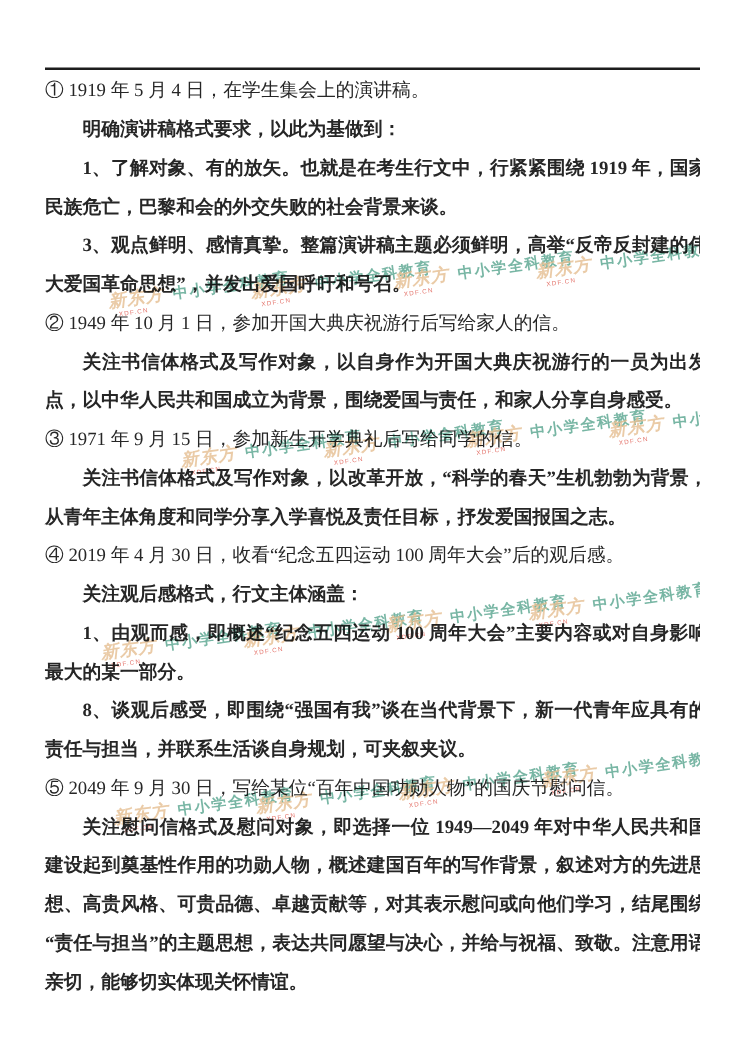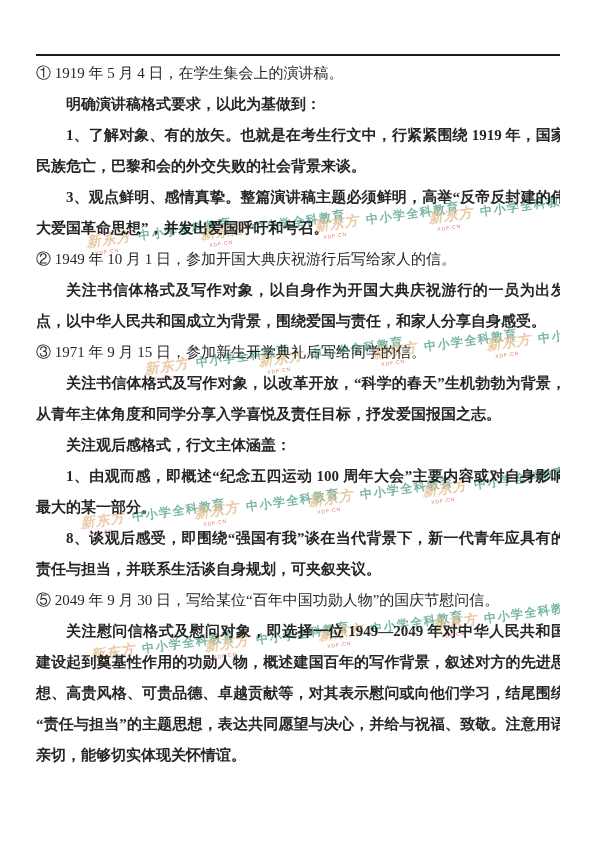"④ 2019 年 4 月" p { html: none -> <p>④ 2019 年 4 月 30 日，收看“纪念五四运动 100 周年大会”后的观后感。</p> }
